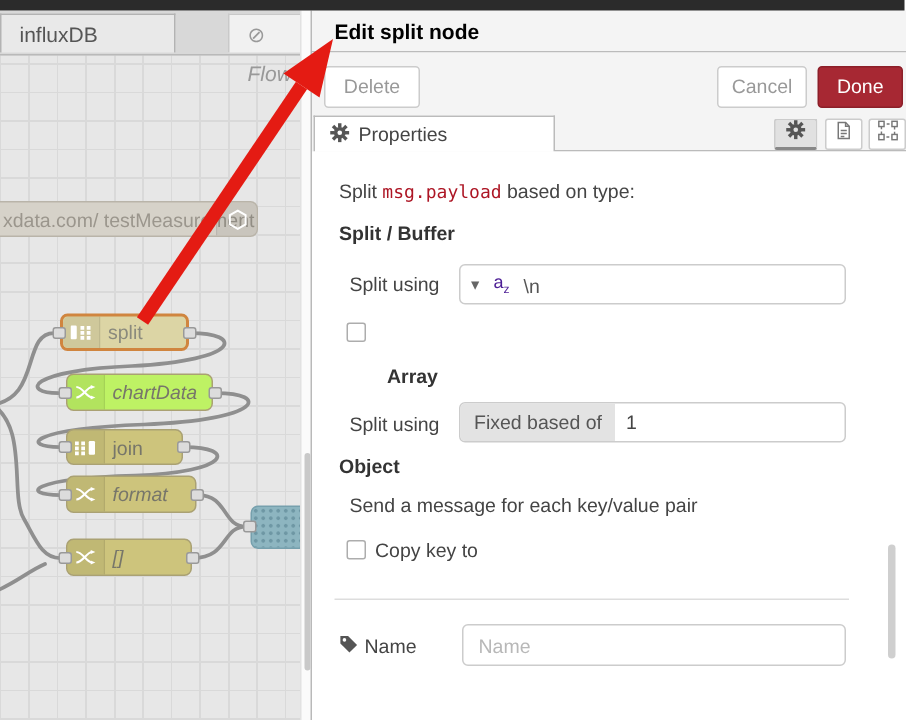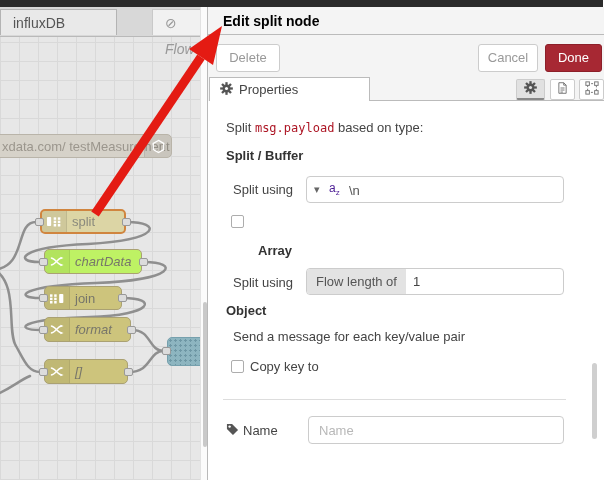"Flow length of" span.prefix { text: Flow length -> Fixed based }
